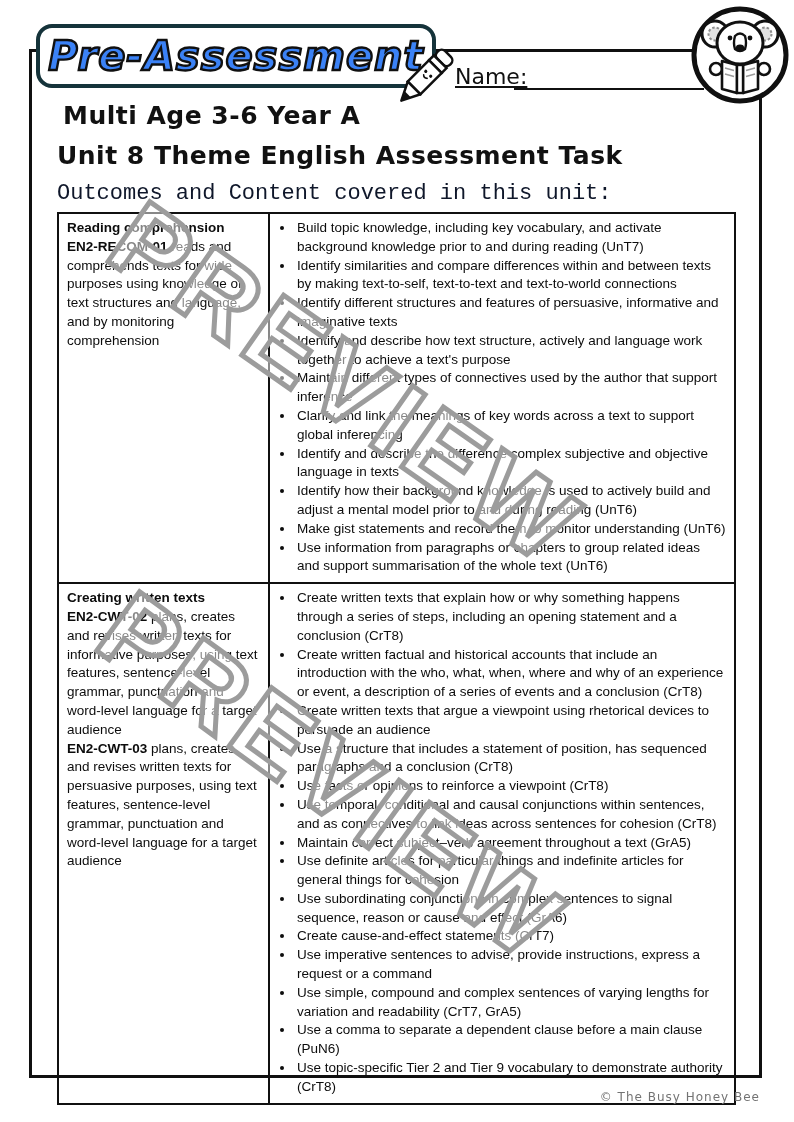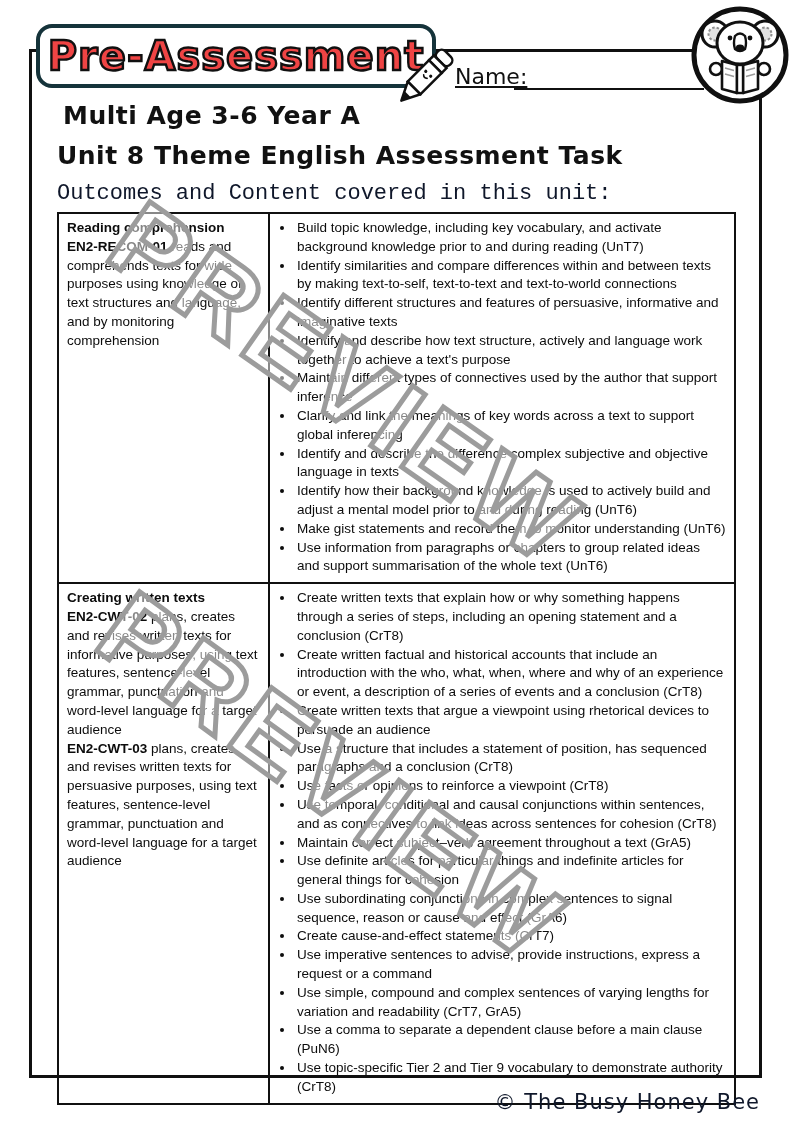"Pre-Assessment" .badge-text { color: #ef4444 -> #3b82f6; font-style: none -> italic }
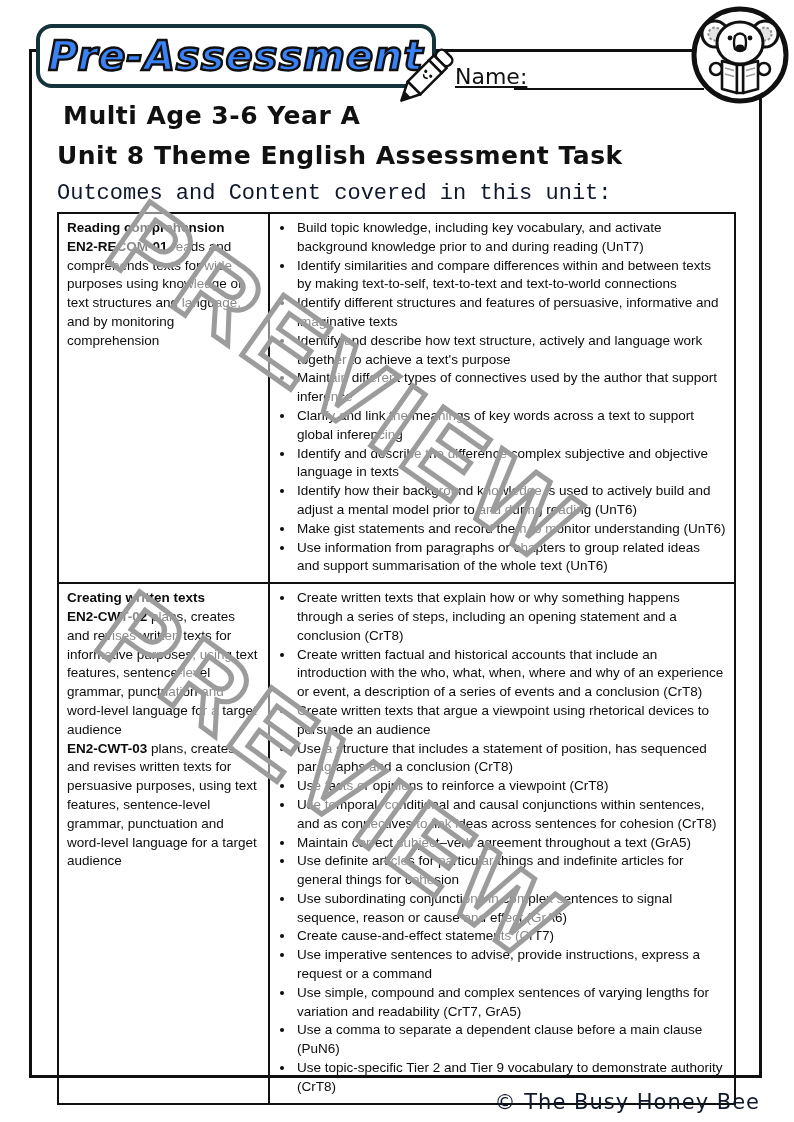"© The Busy Honey Bee" .footer-credit { color: #0f172a -> #737373; font-size: 21px -> 12px }
